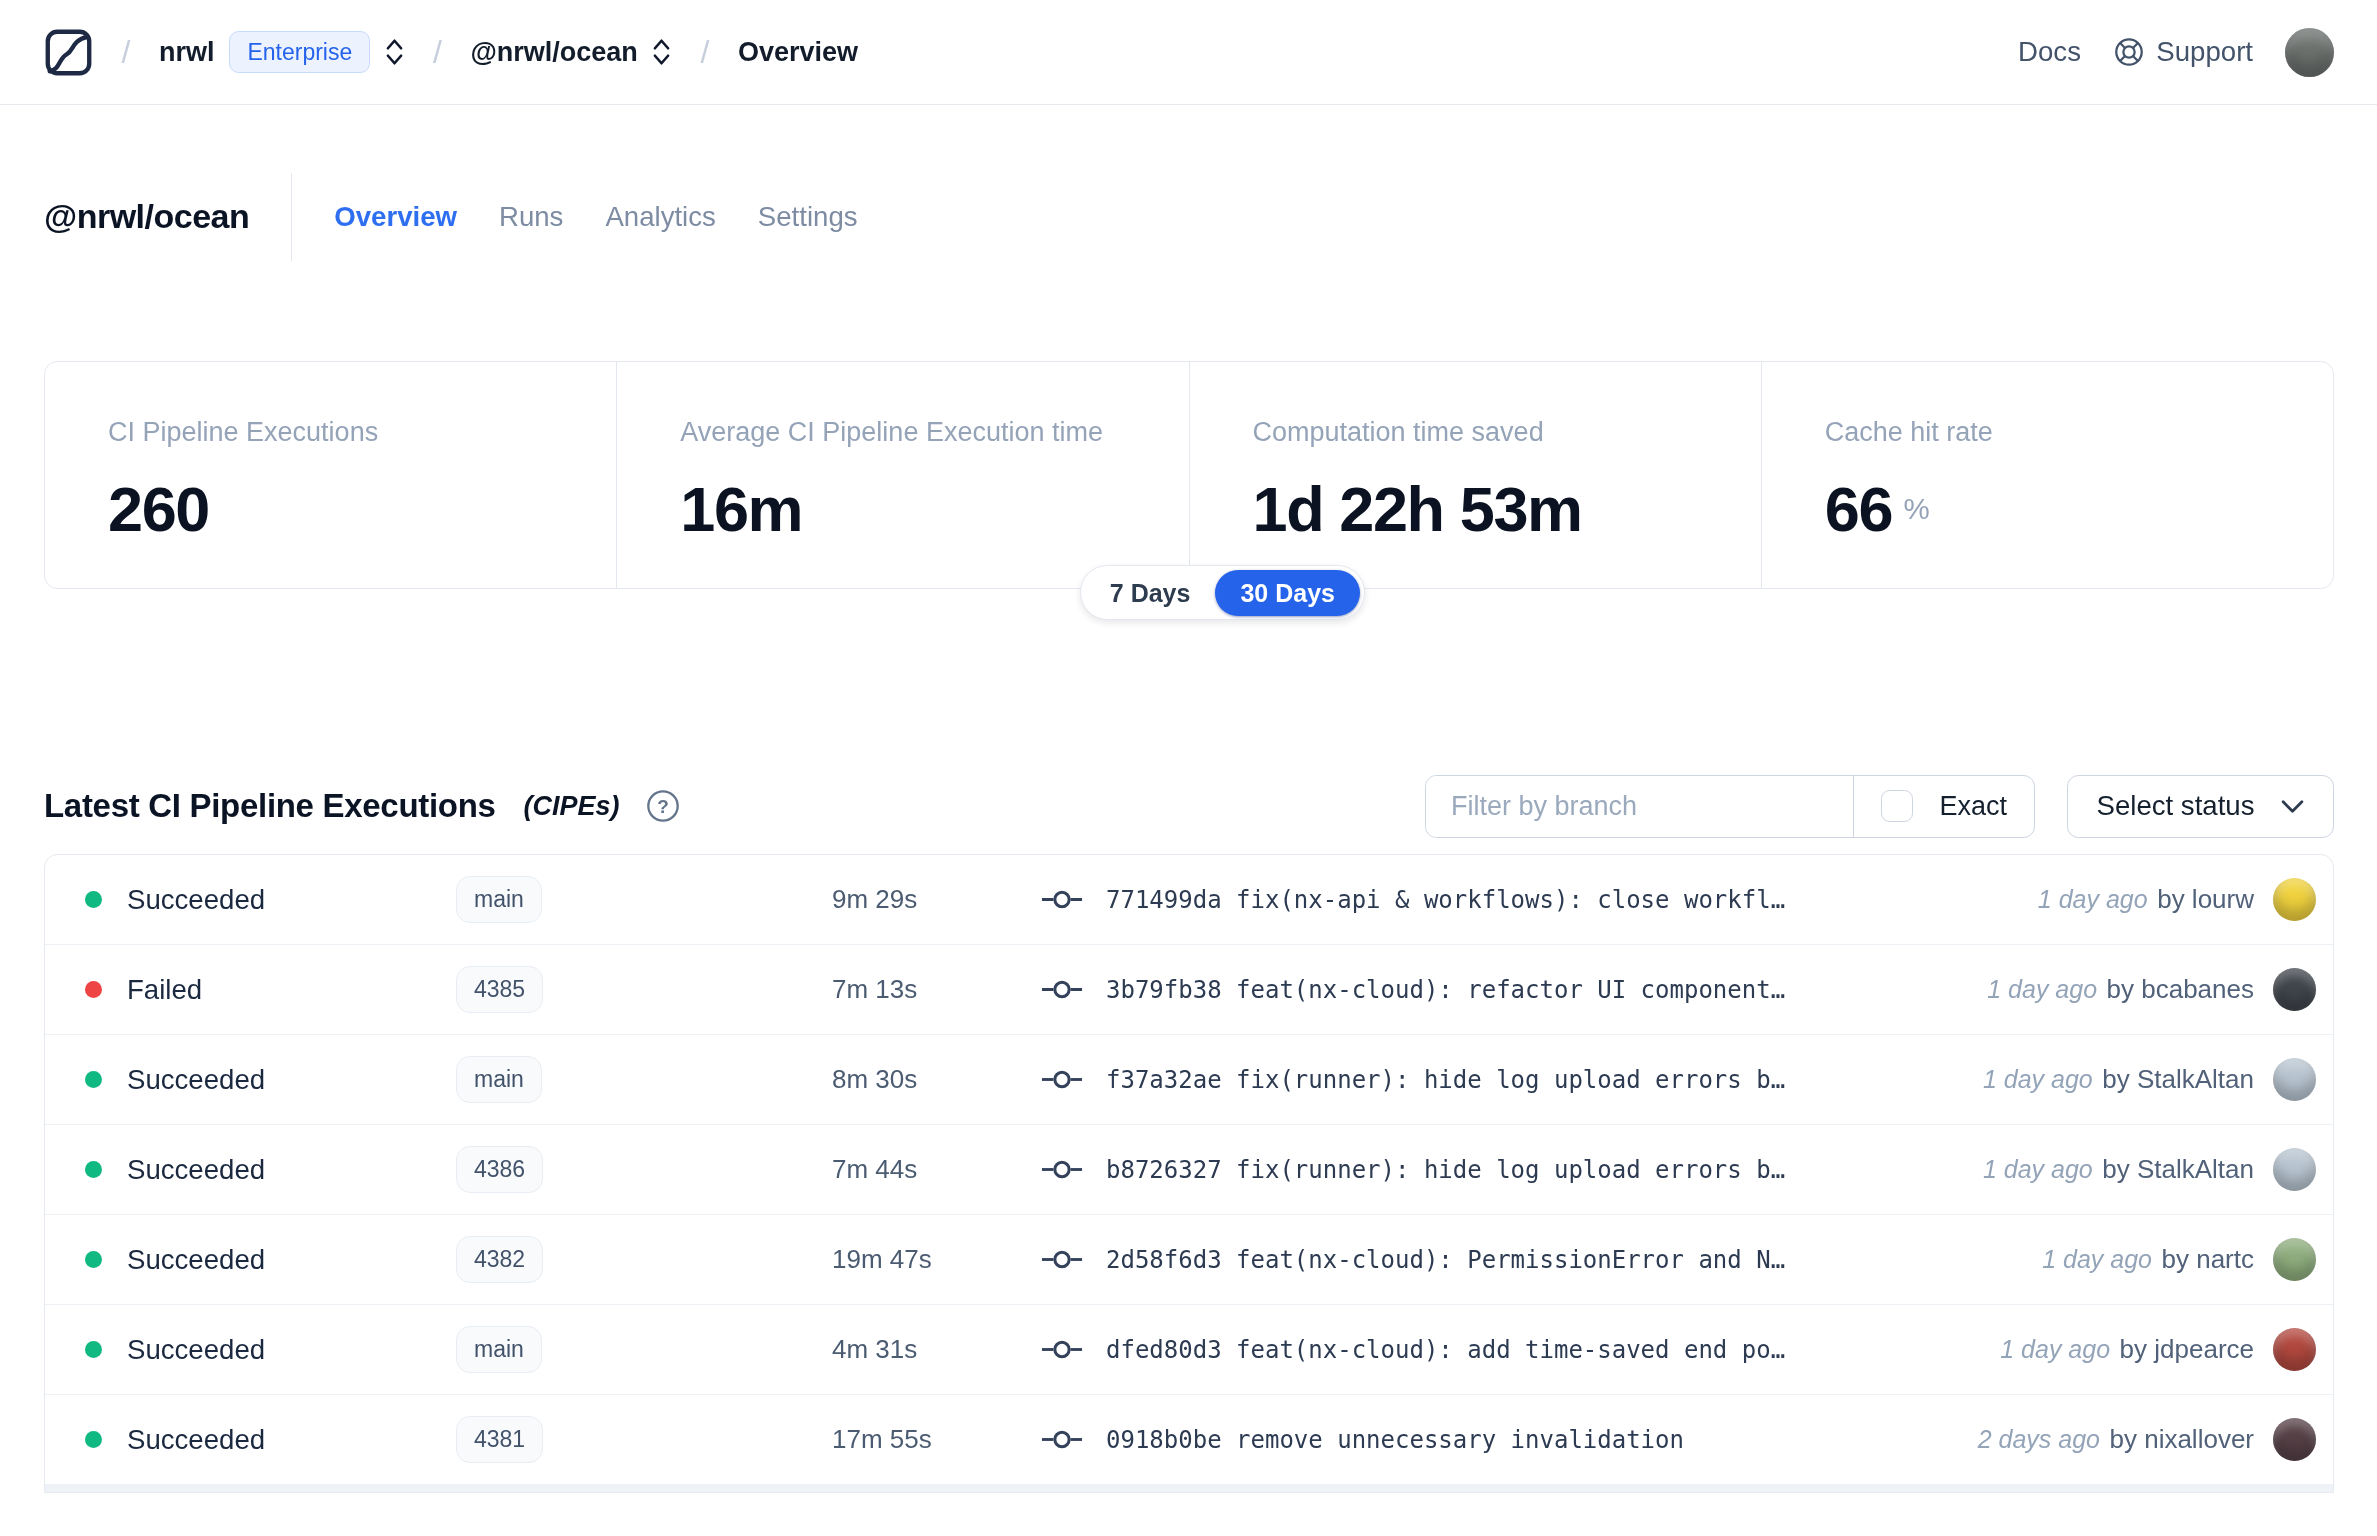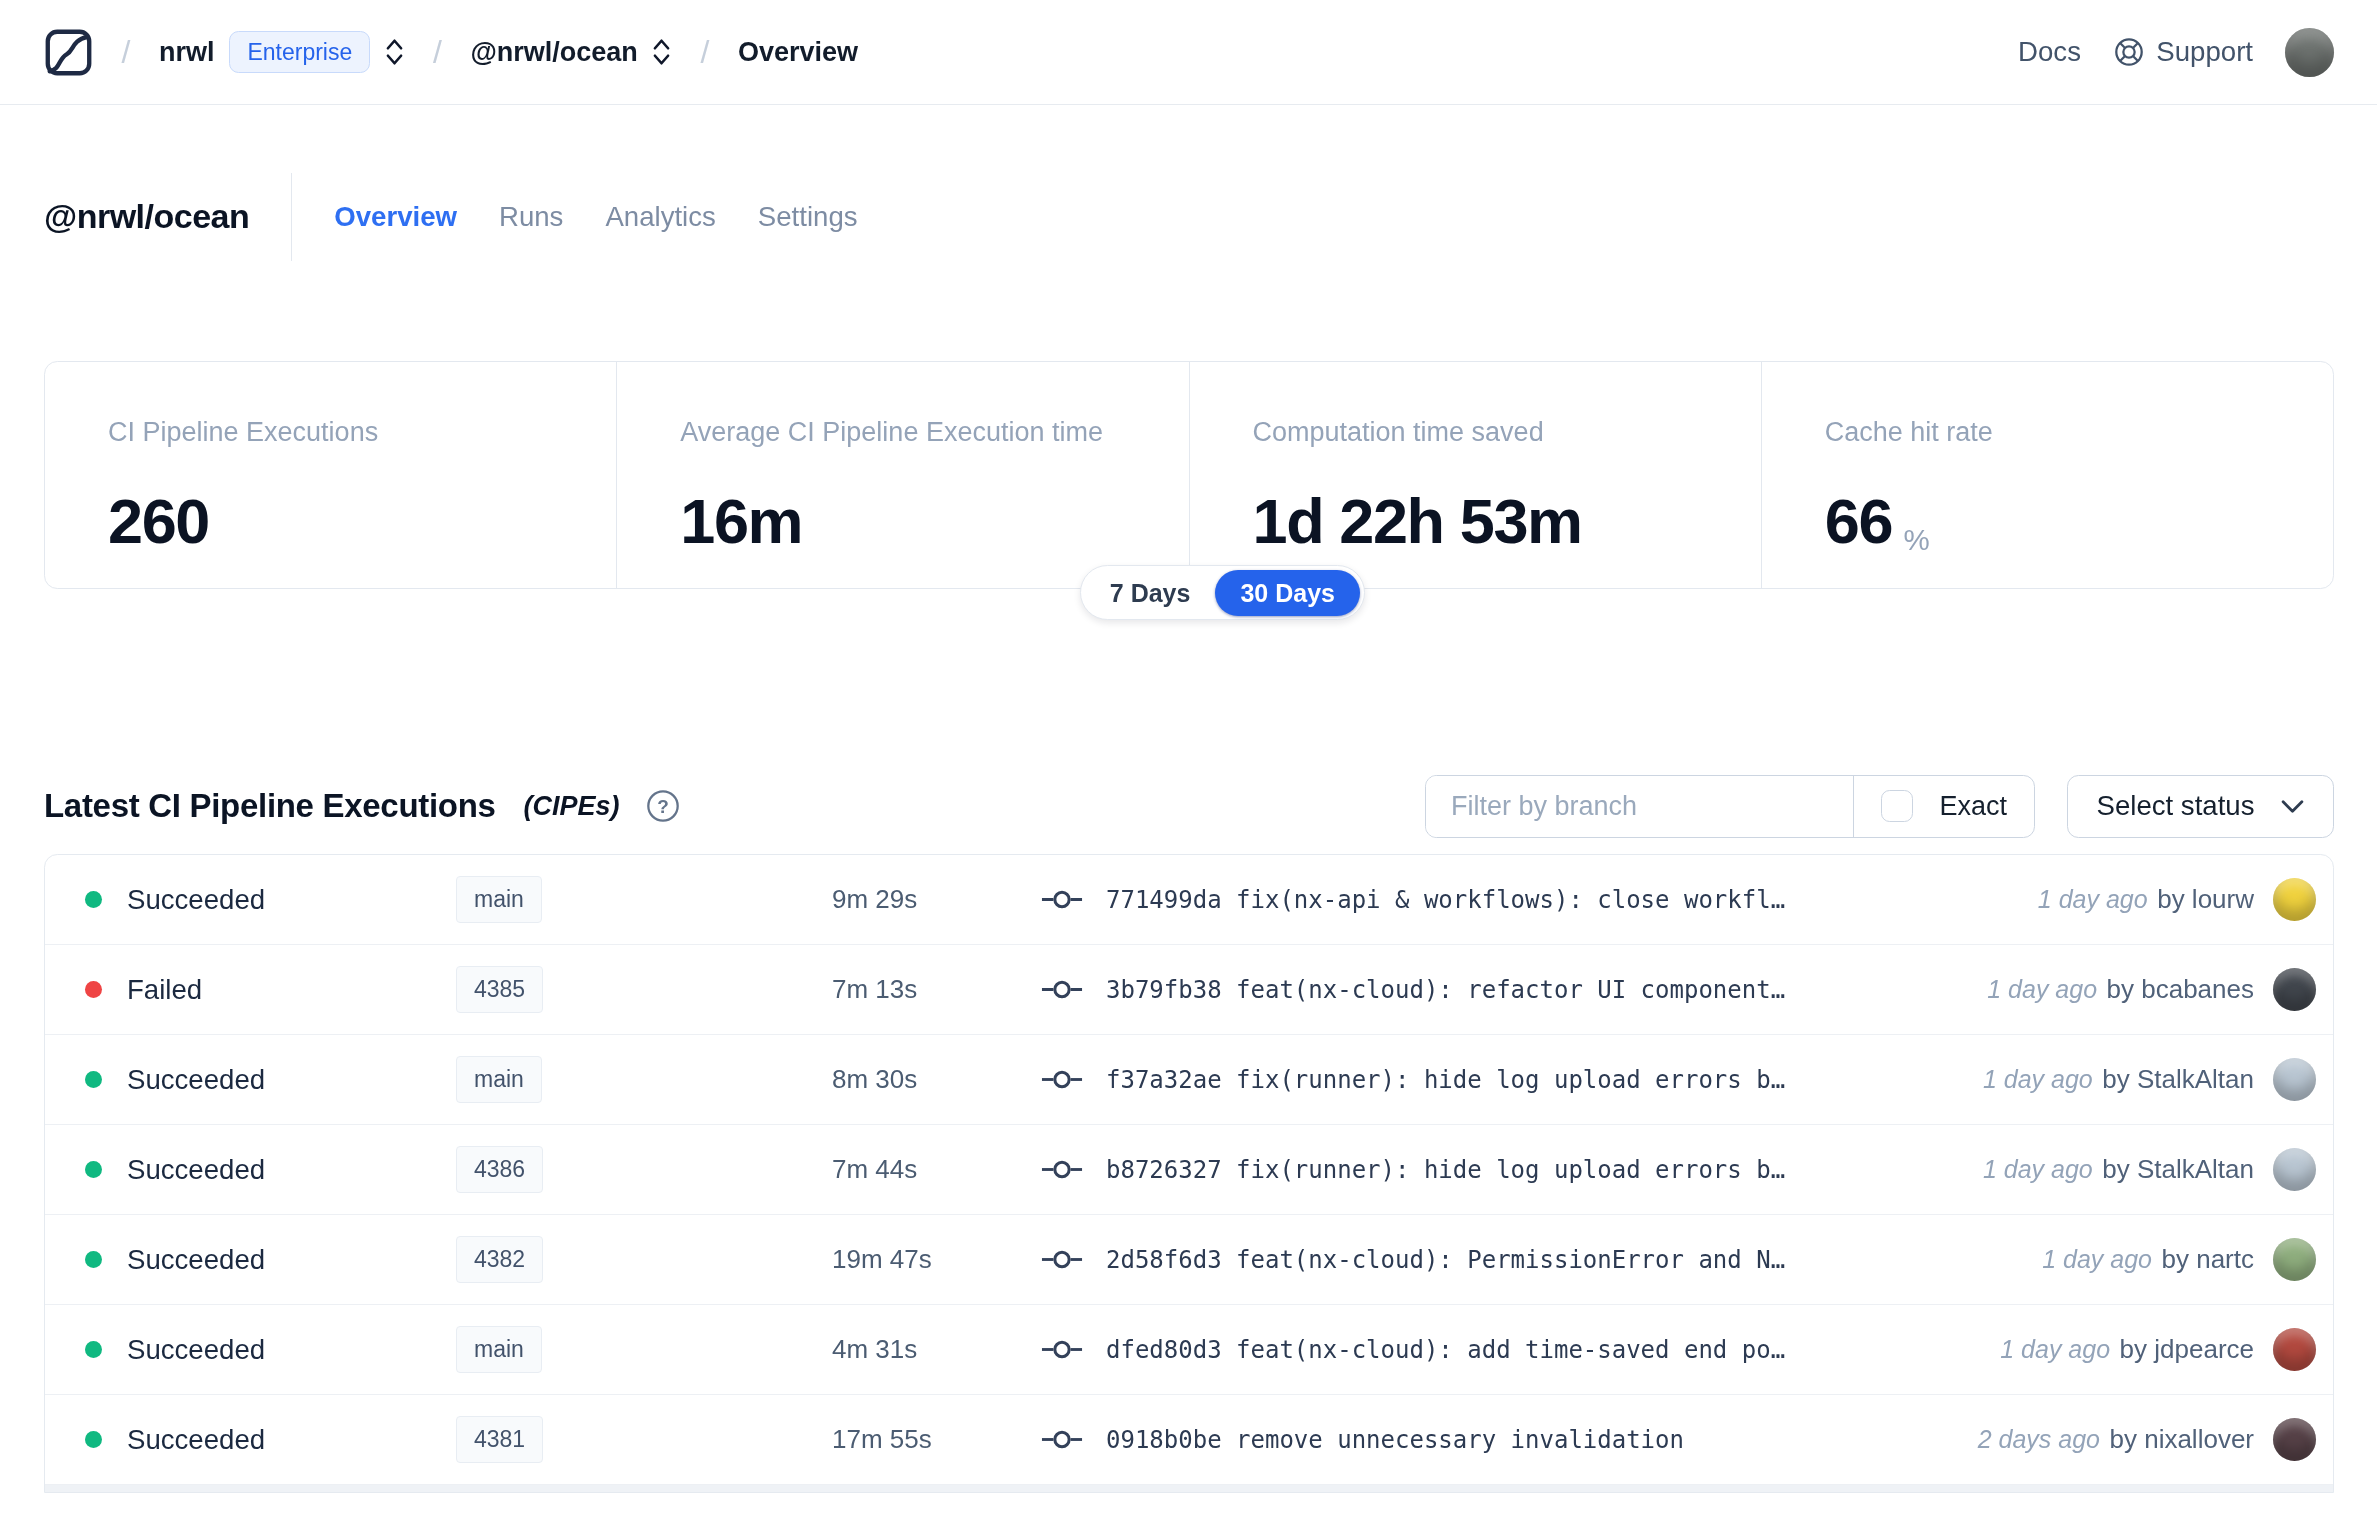"260" .stat-value { align-items: flex-end -> center; margin-top: 37px -> 25px }
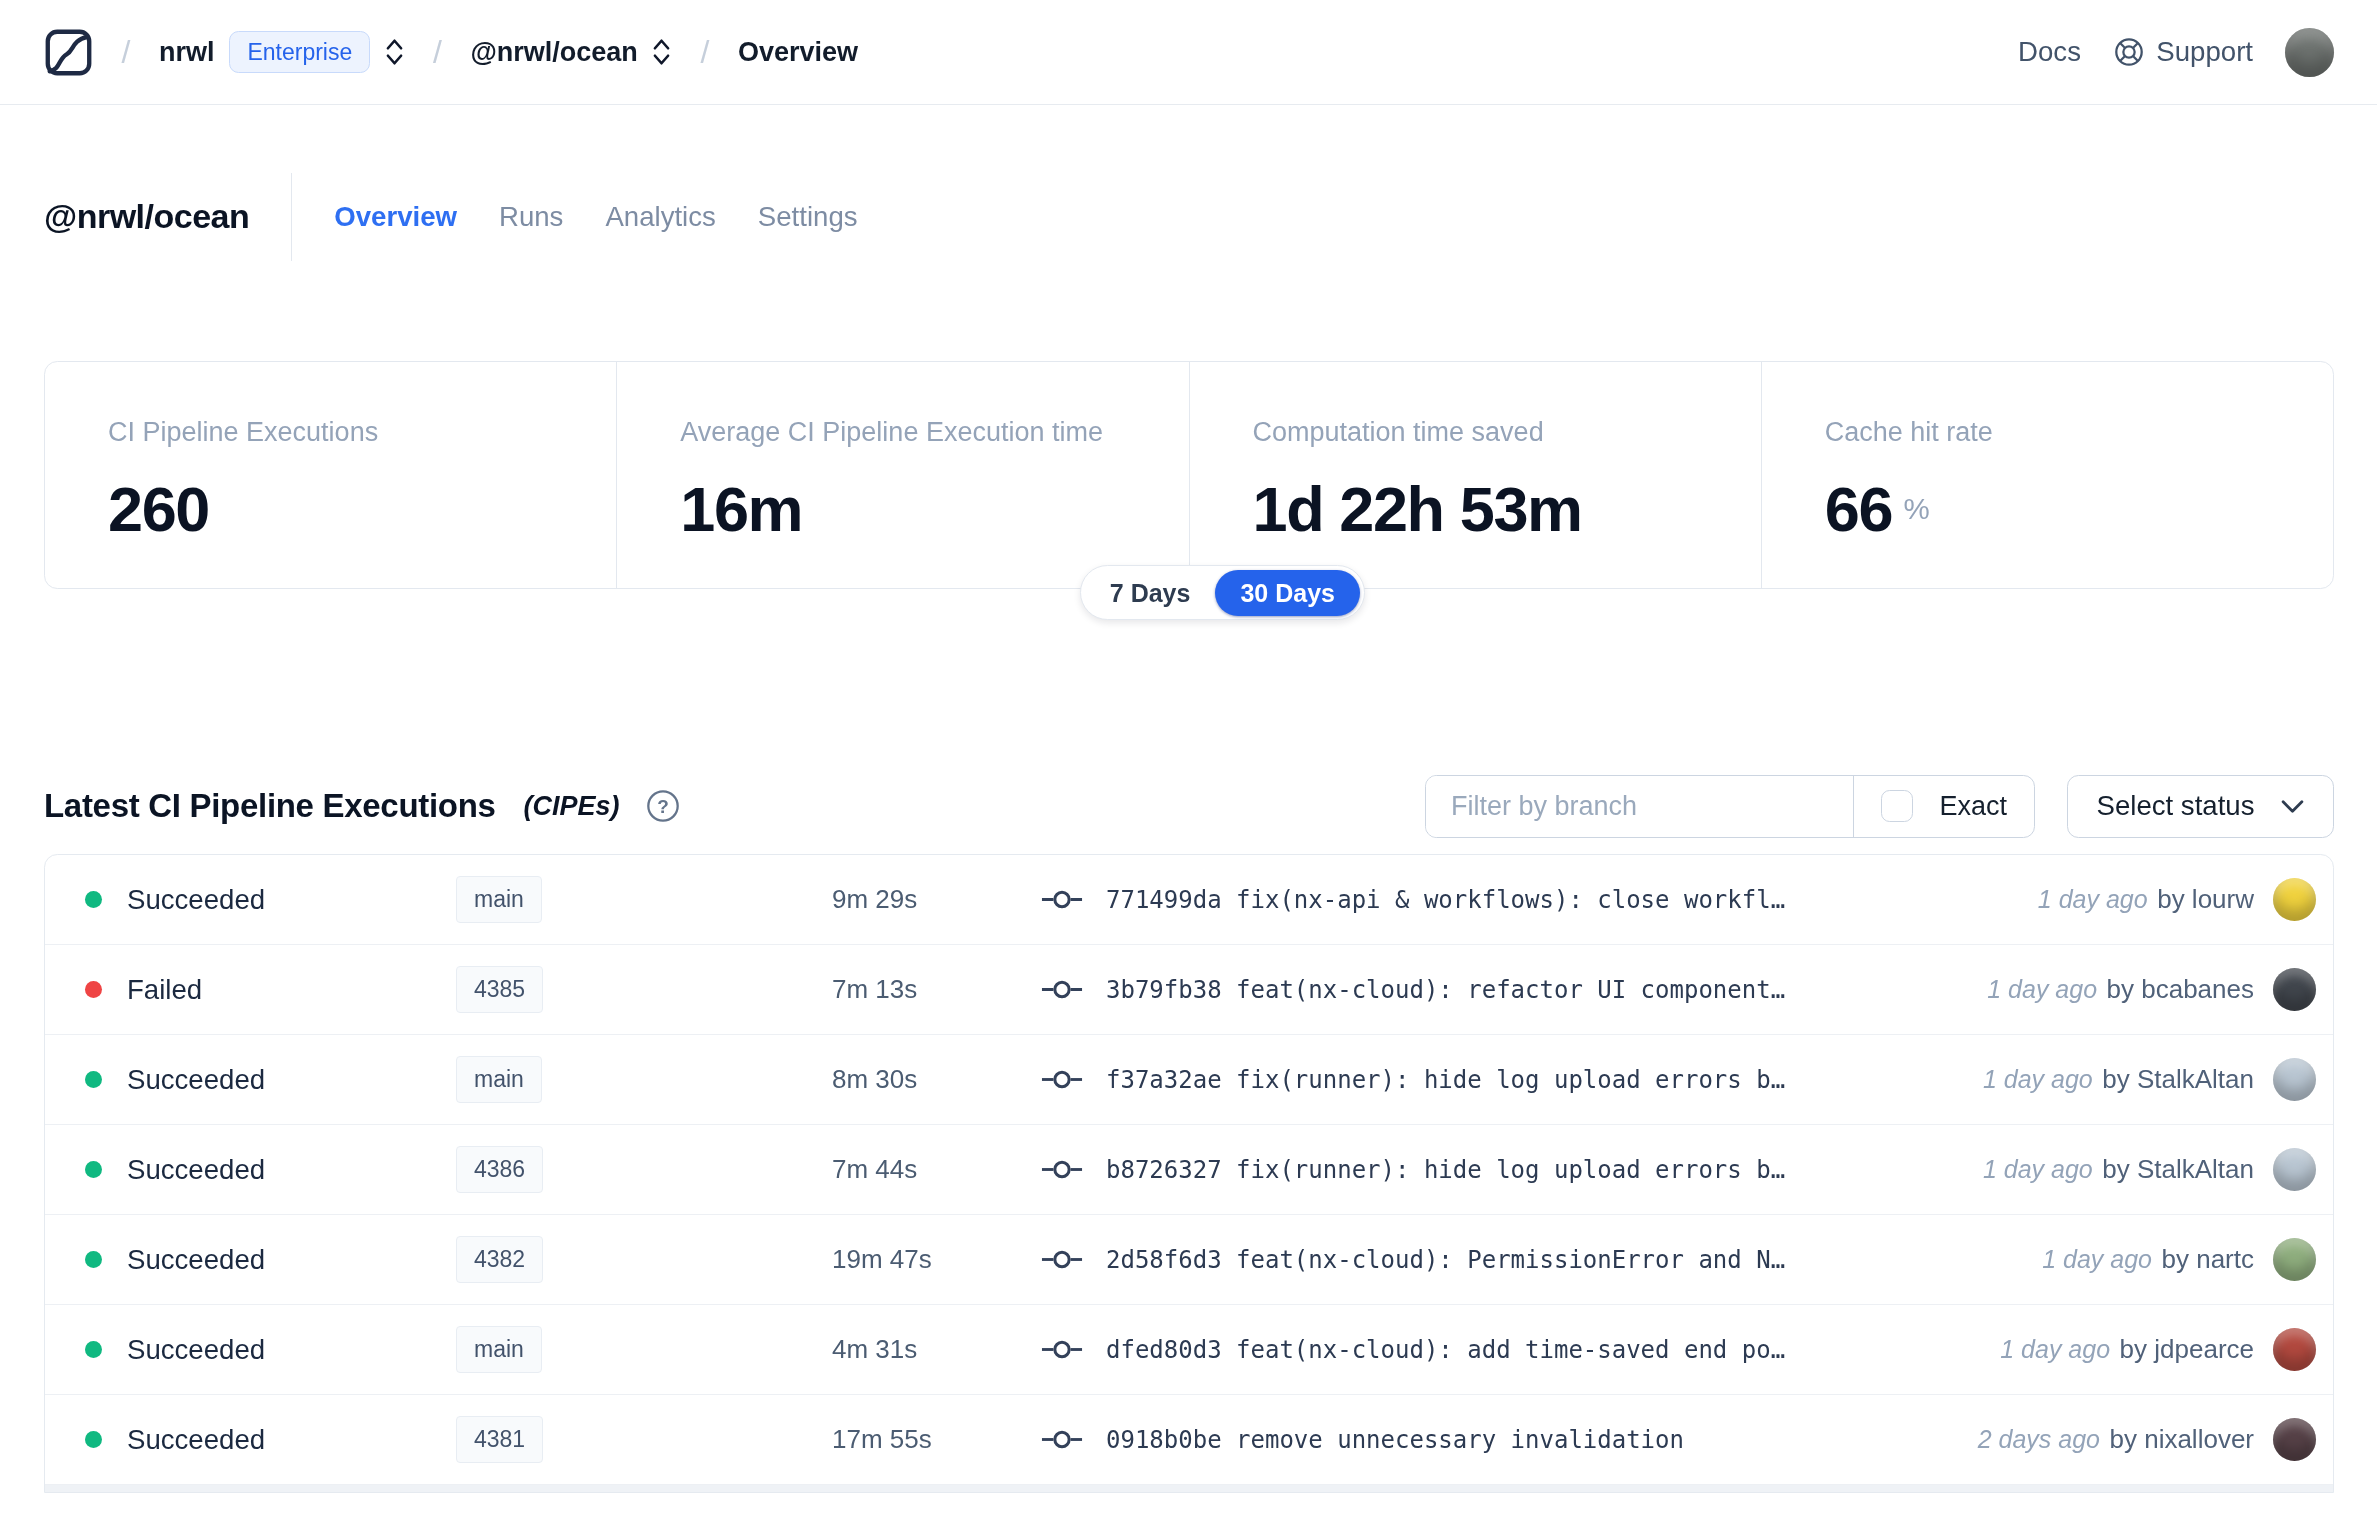"main" .branch-badge { border-radius: 4px -> 14px }
